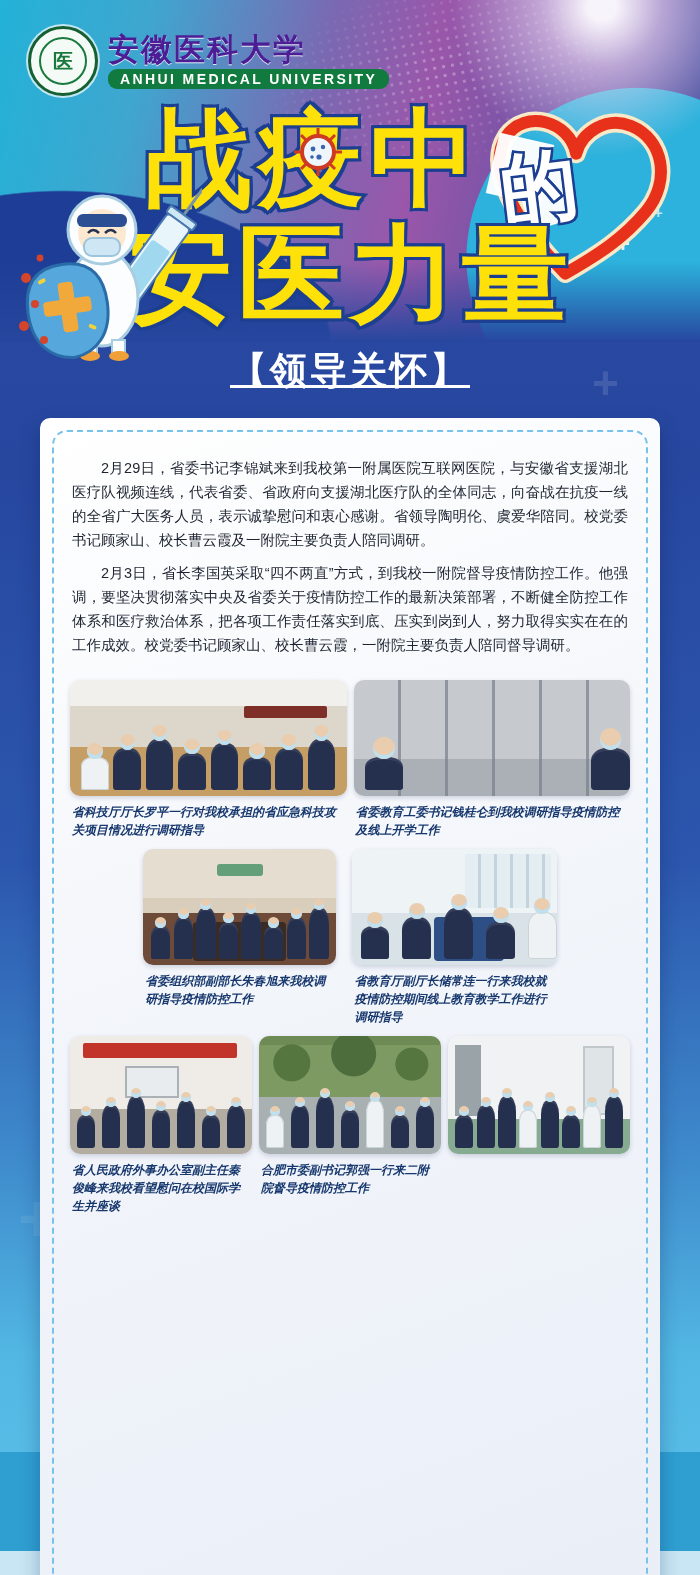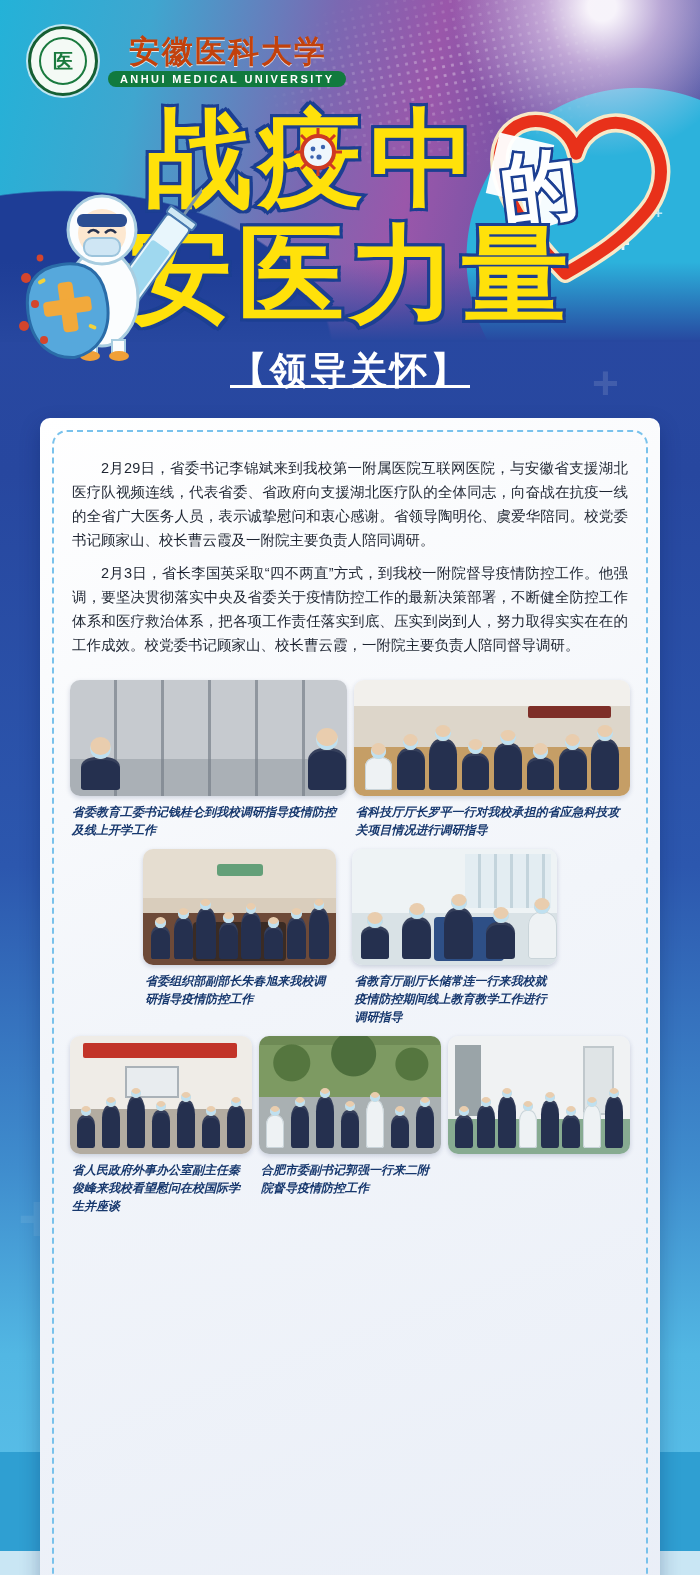"安徽医科大学" .logo-cn { color: #c2410c -> #4c1d95; margin-left: 21px -> none }
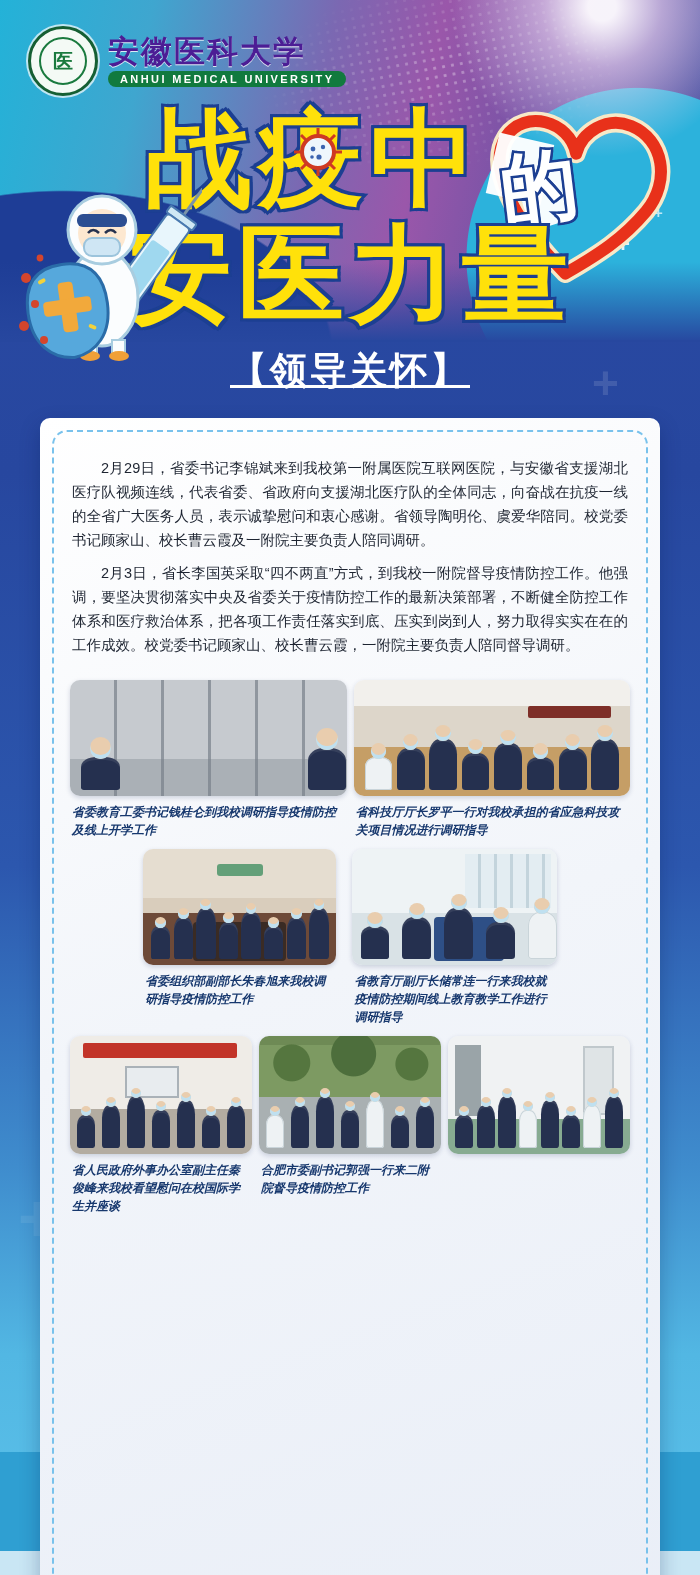"ANHUI MEDICAL UNIVERSITY" .logo-en { font-size: 11px -> 14px }
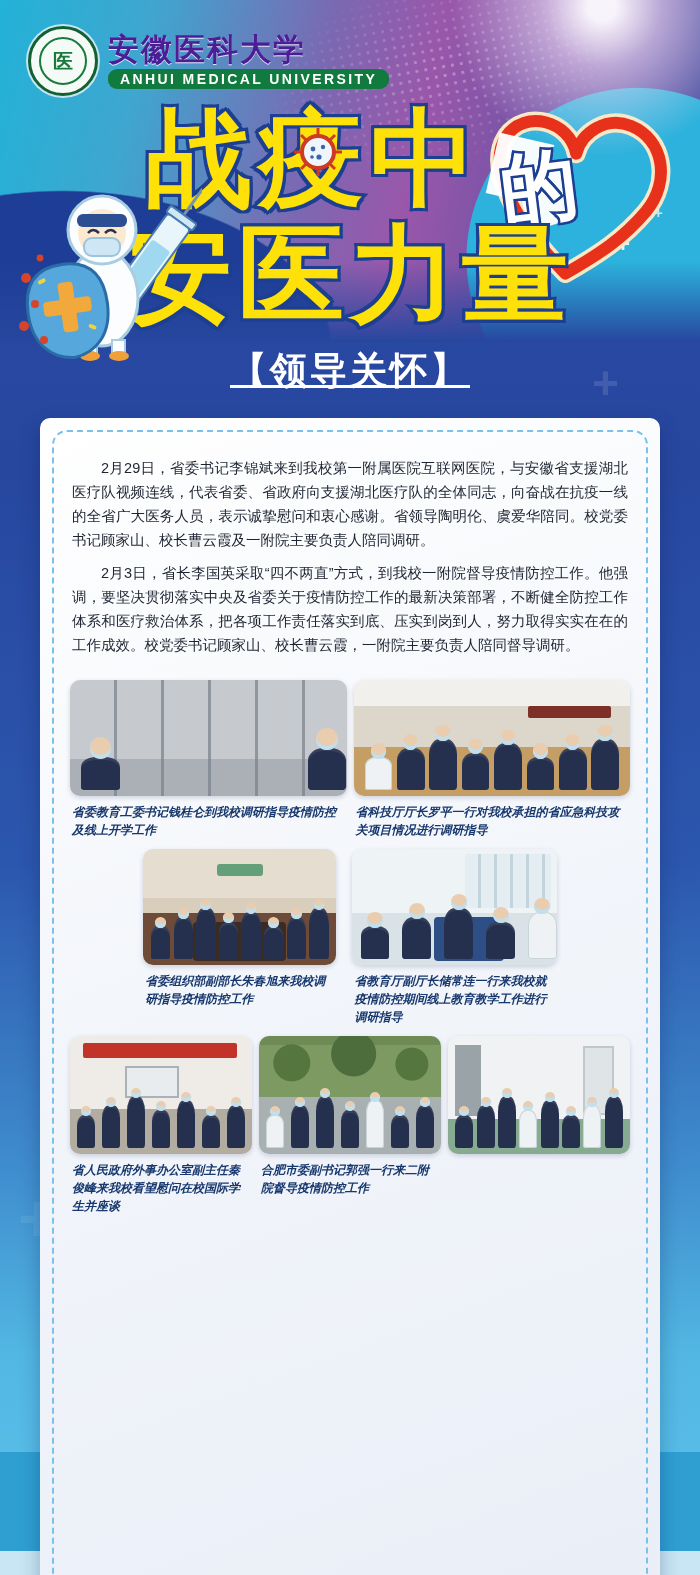"省委教育工委书记钱桂仑到我校调研指导疫情防控及线上开学工作" div.pcell { order: before "省科技厅厅长罗平一行对我校承担的省应急科技攻关项目情况进行调研指导" -> after "省科技厅厅长罗平一行对我校承担的省应急科技攻关项目情况进行调研指导" }
